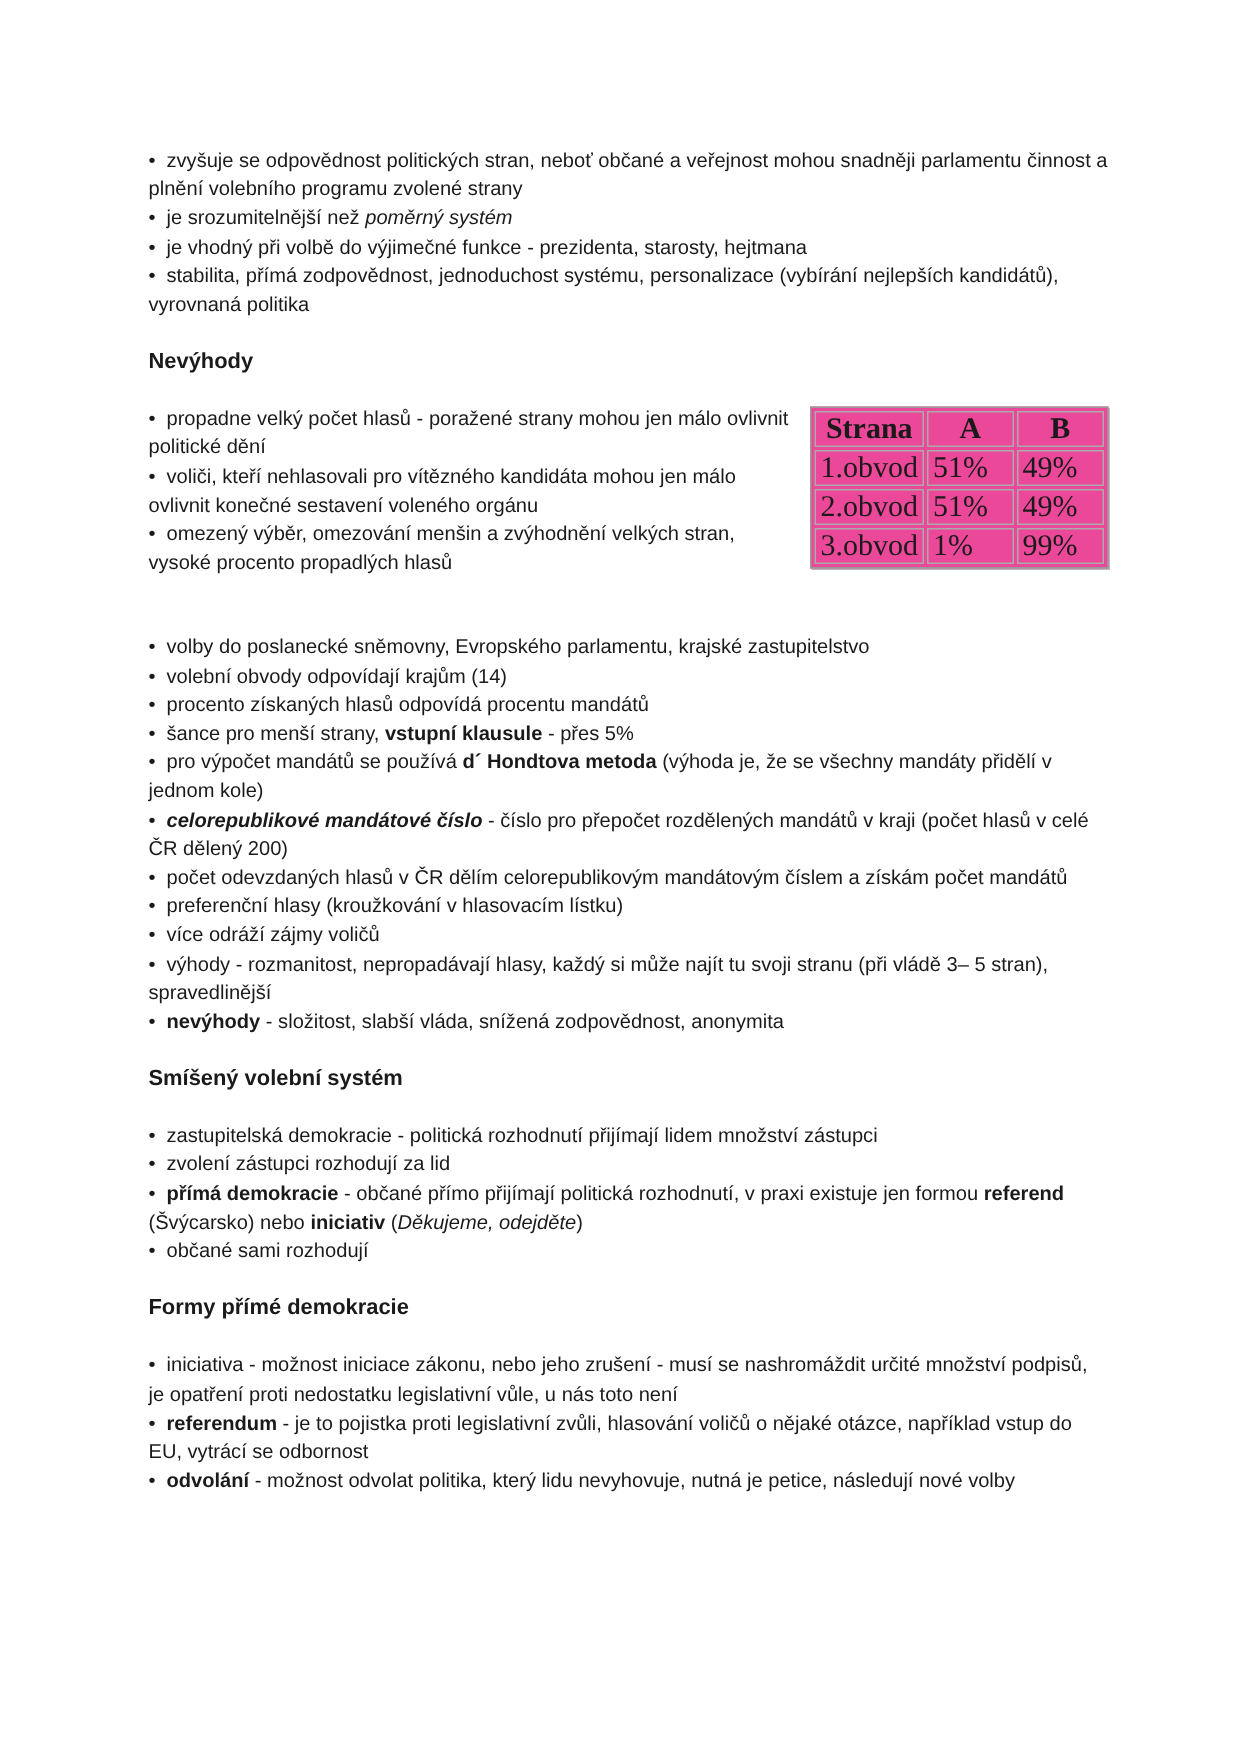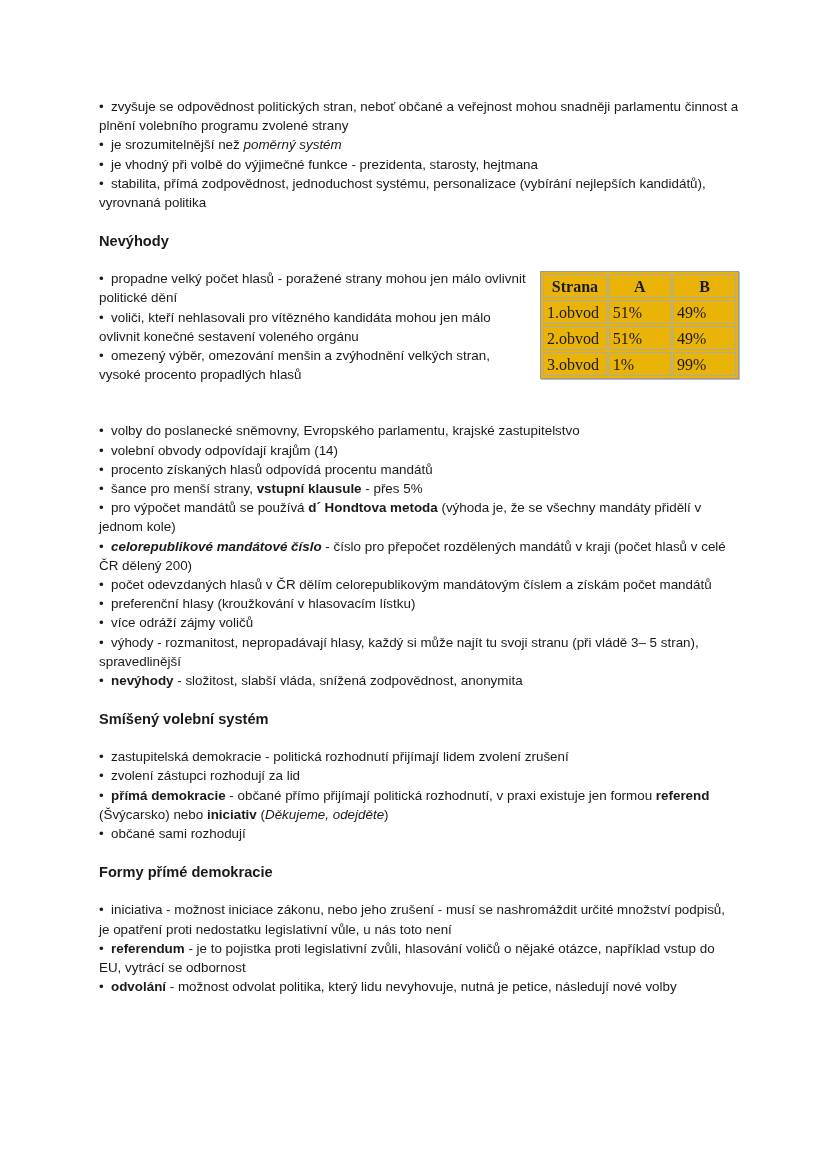"Strana" table.strana { background: #eab308 -> #ec4899; font-size: 16px -> 20px }
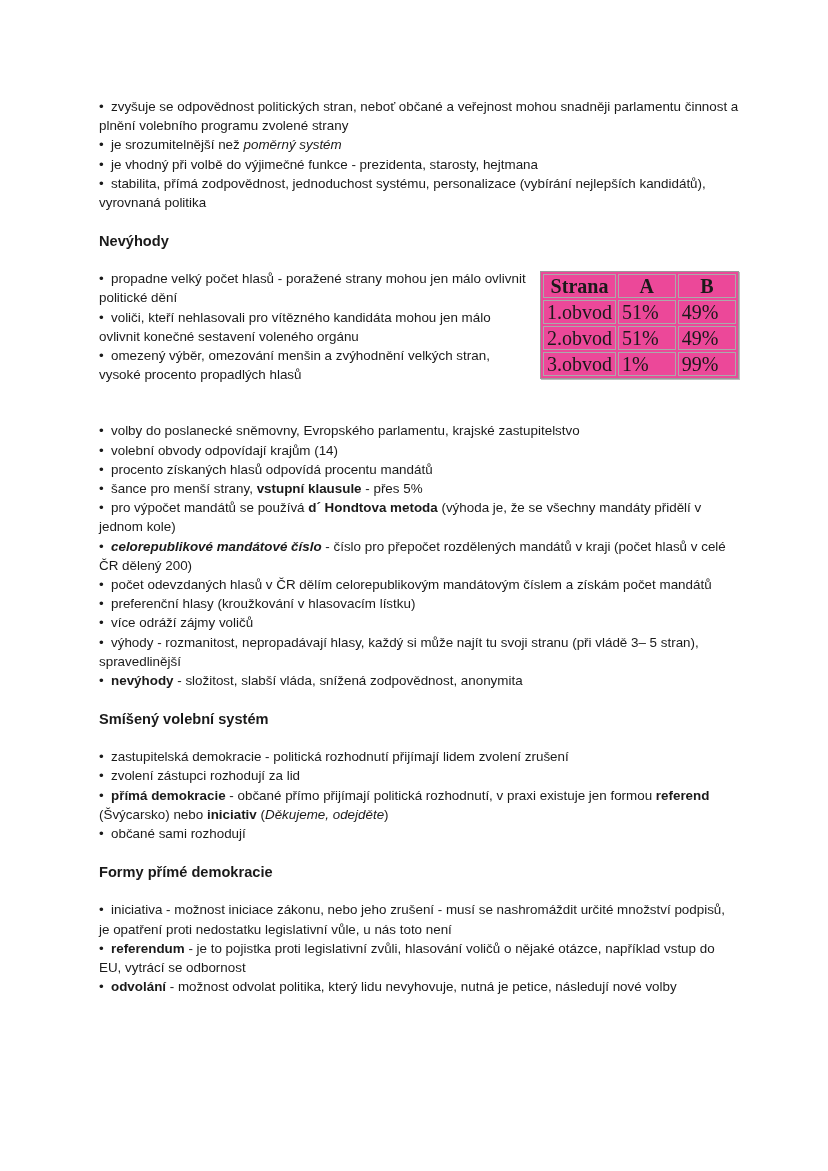"zastupitelská demokracie - politická" span { text: zvolení zrušení -> množství zástupci }
